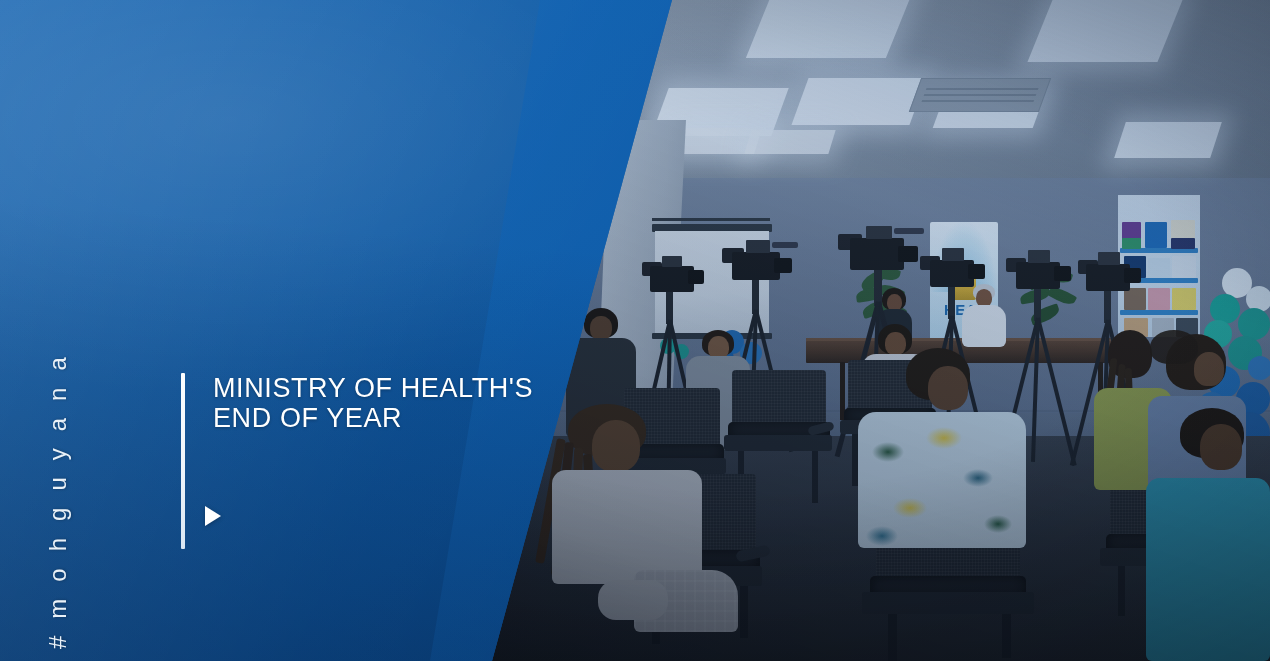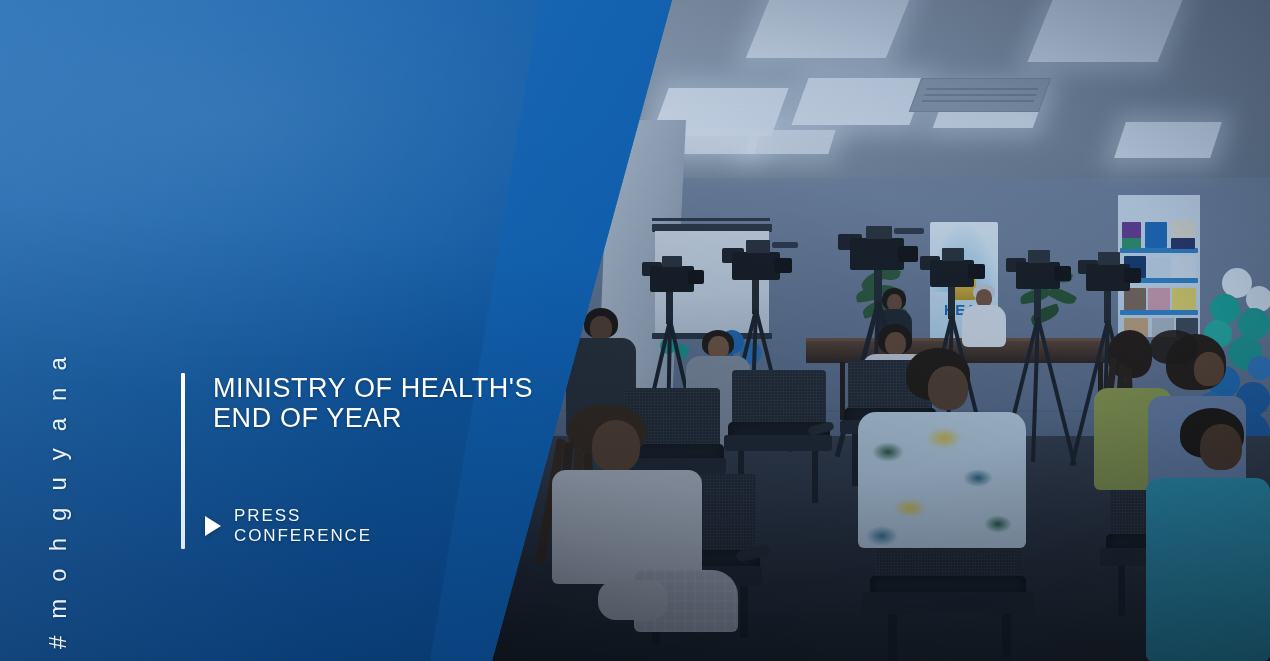"PRESS CONFERENCE" span { html: <span>PRESS CONFERENCE</span> -> none }
